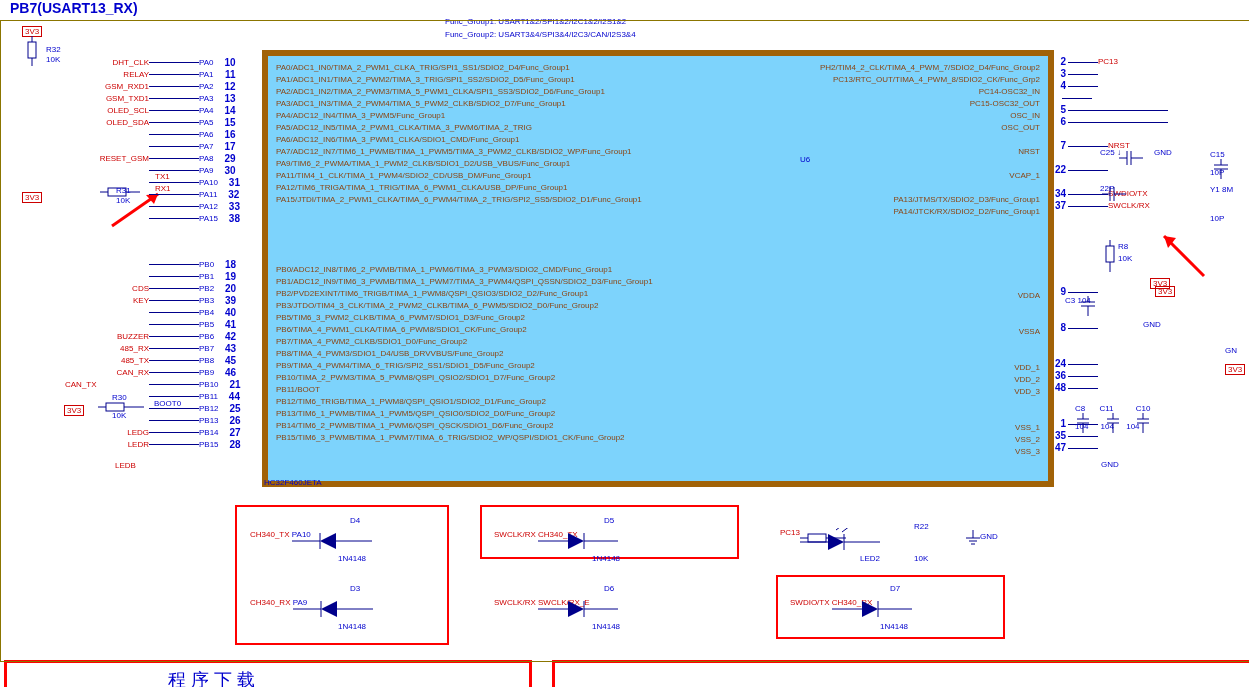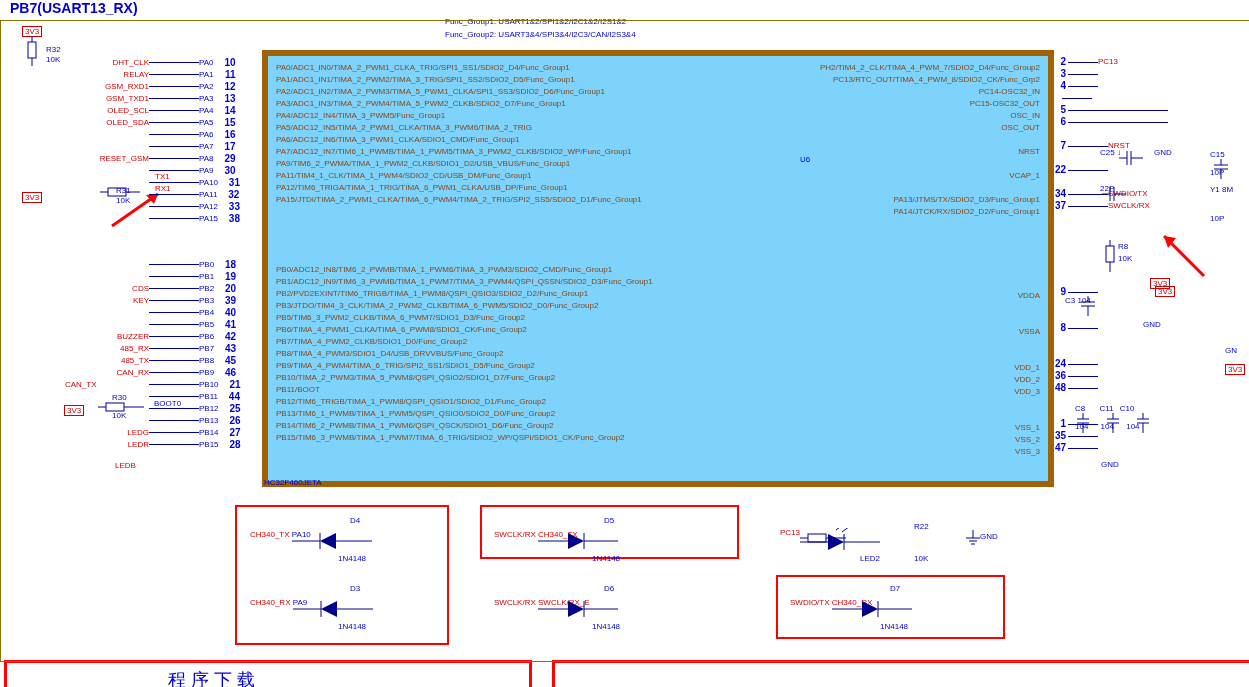"C10" span.blue { margin-left: 4px -> 20px }
